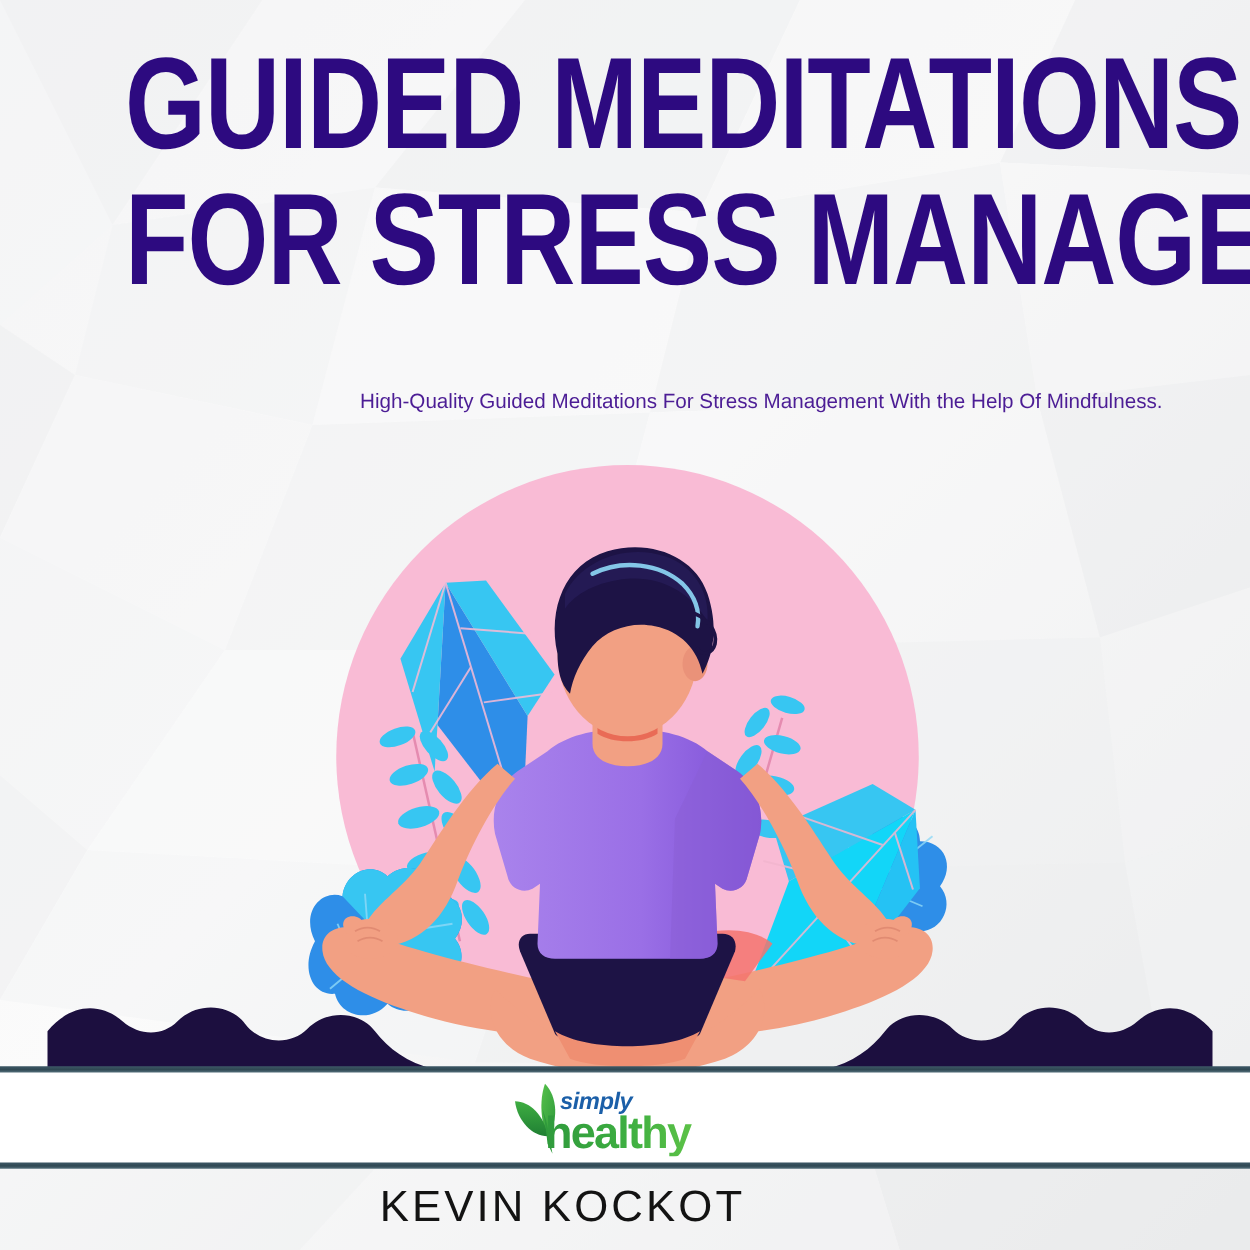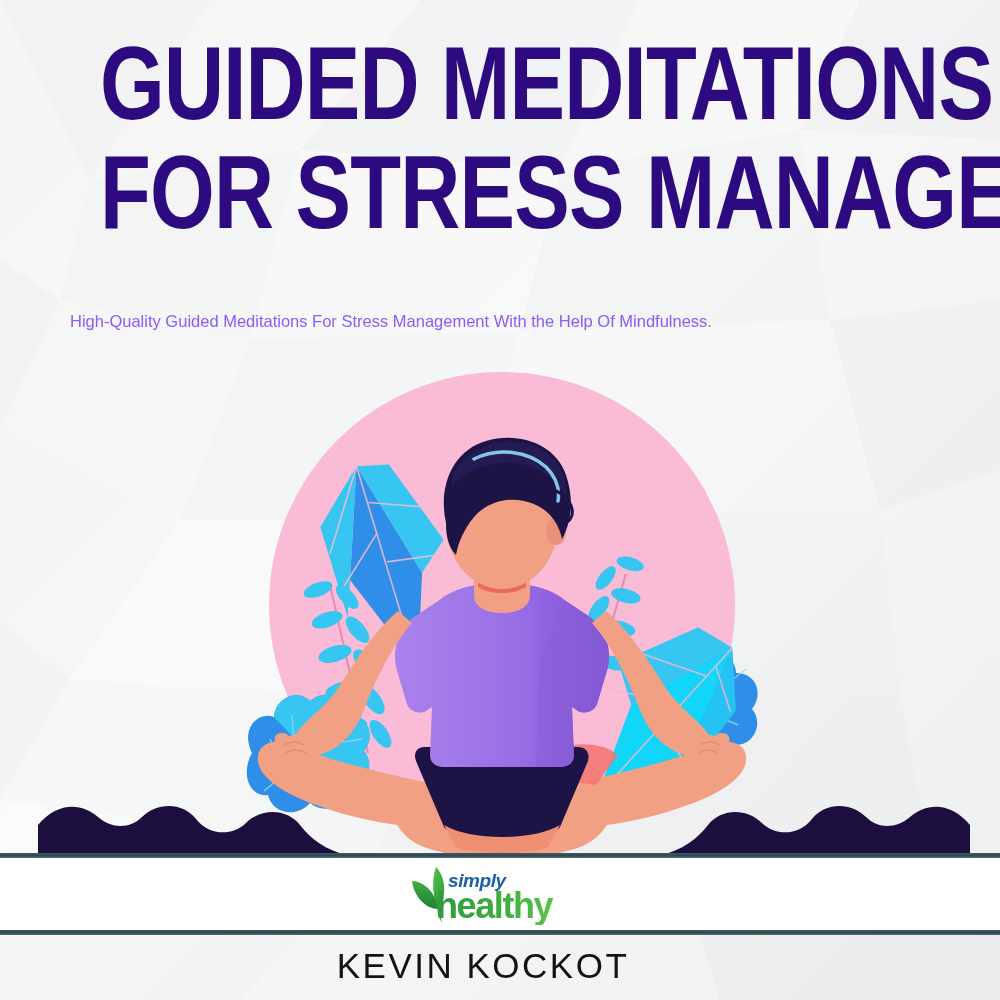"High-Quality Guided Meditations For" .subtitle { color: #8b5cf6 -> #4c1d95; text-align: left -> right }
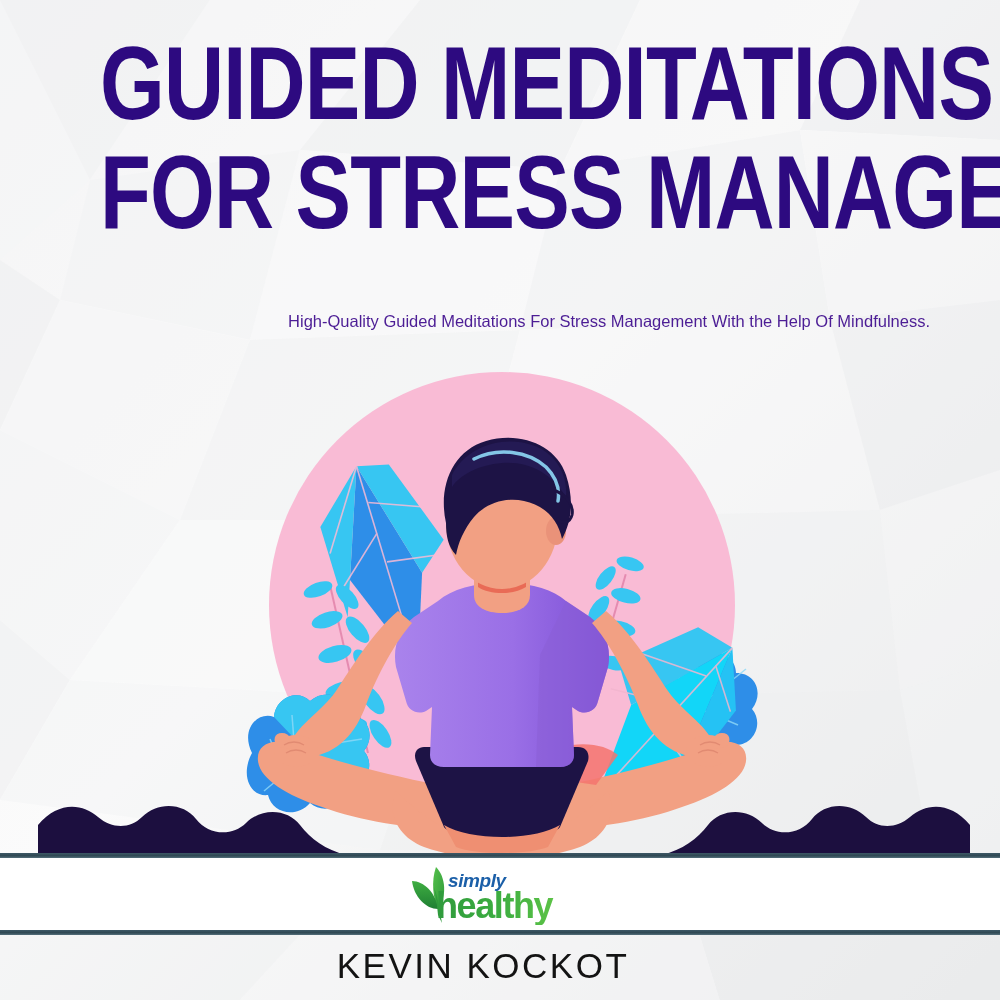"KEVIN KOCKOT" .author { padding-left: 33px -> none }
